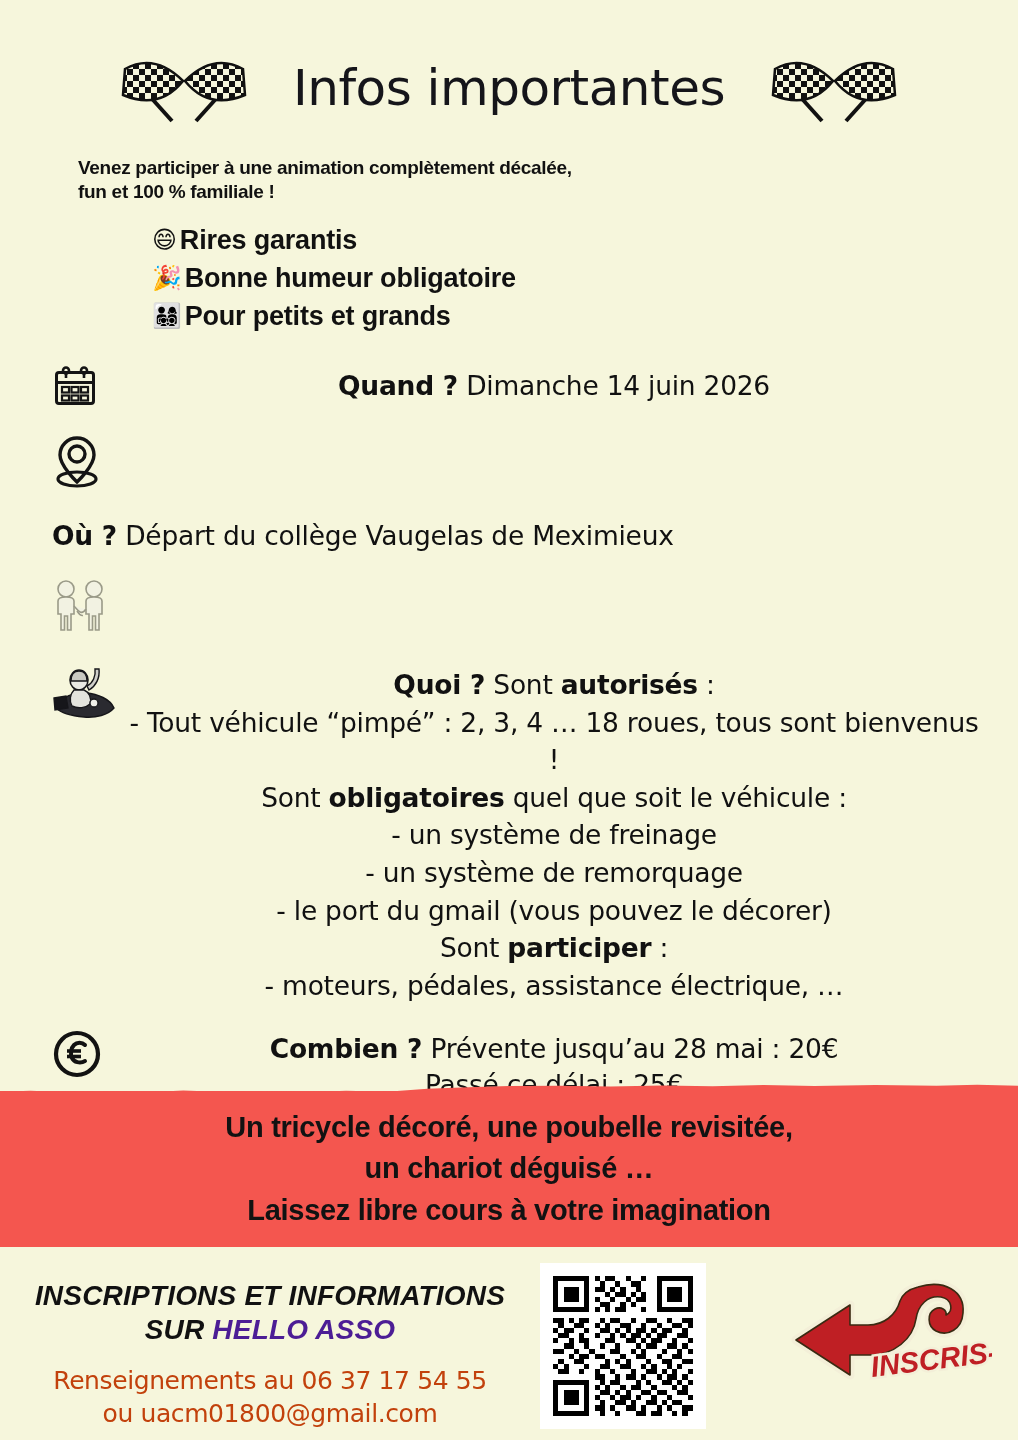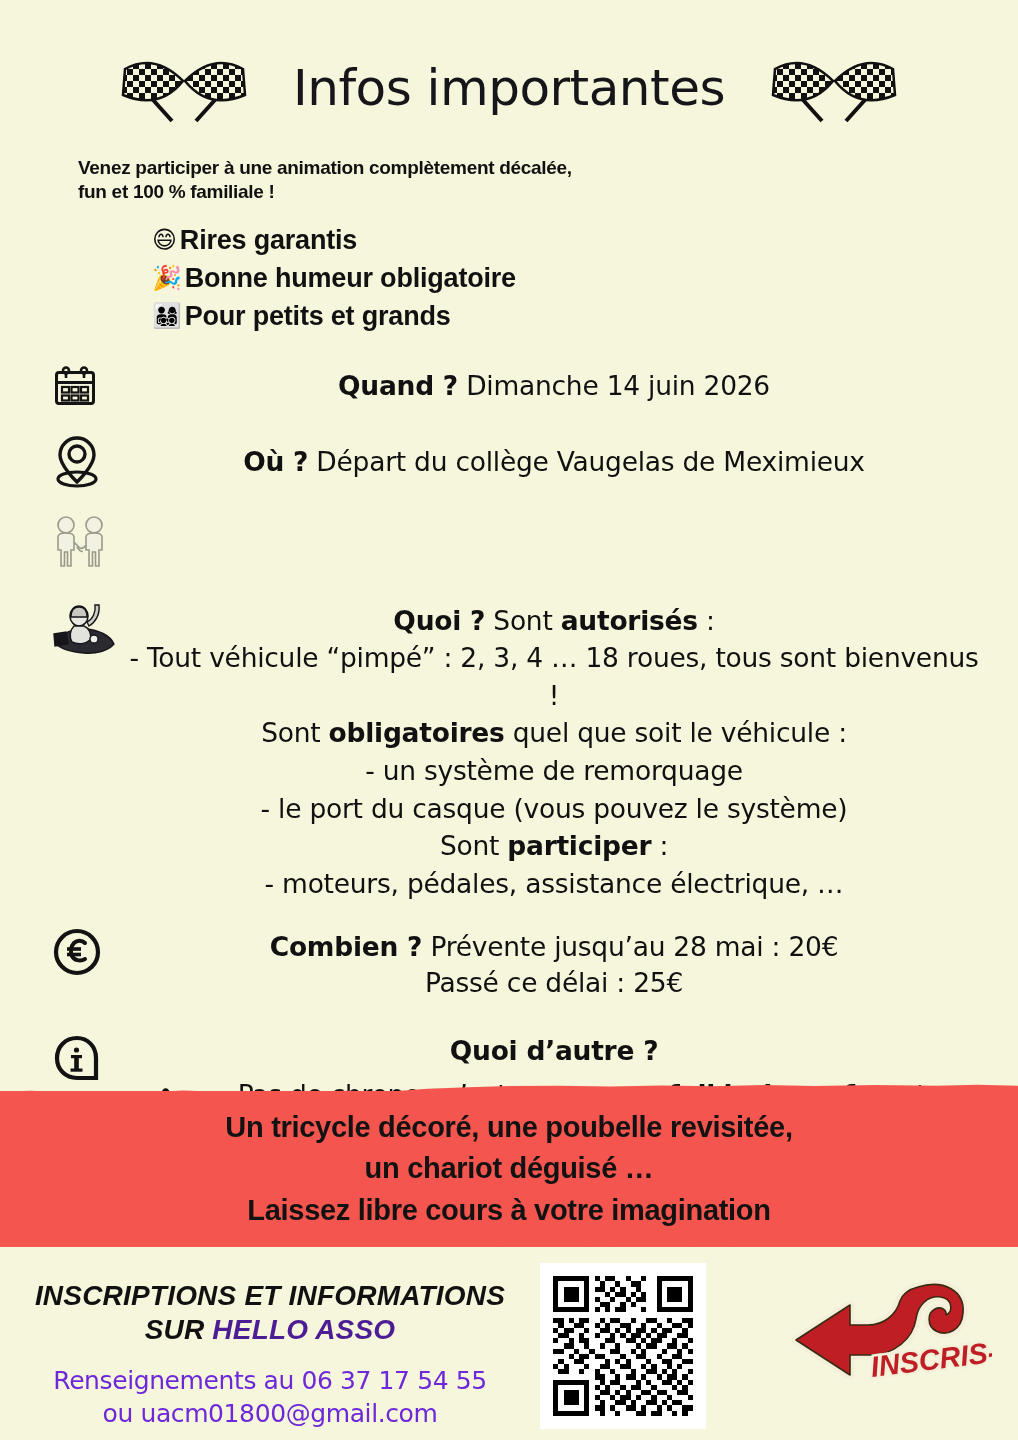"Où ? Départ du collège" #row-ou { flex-direction: none -> column }
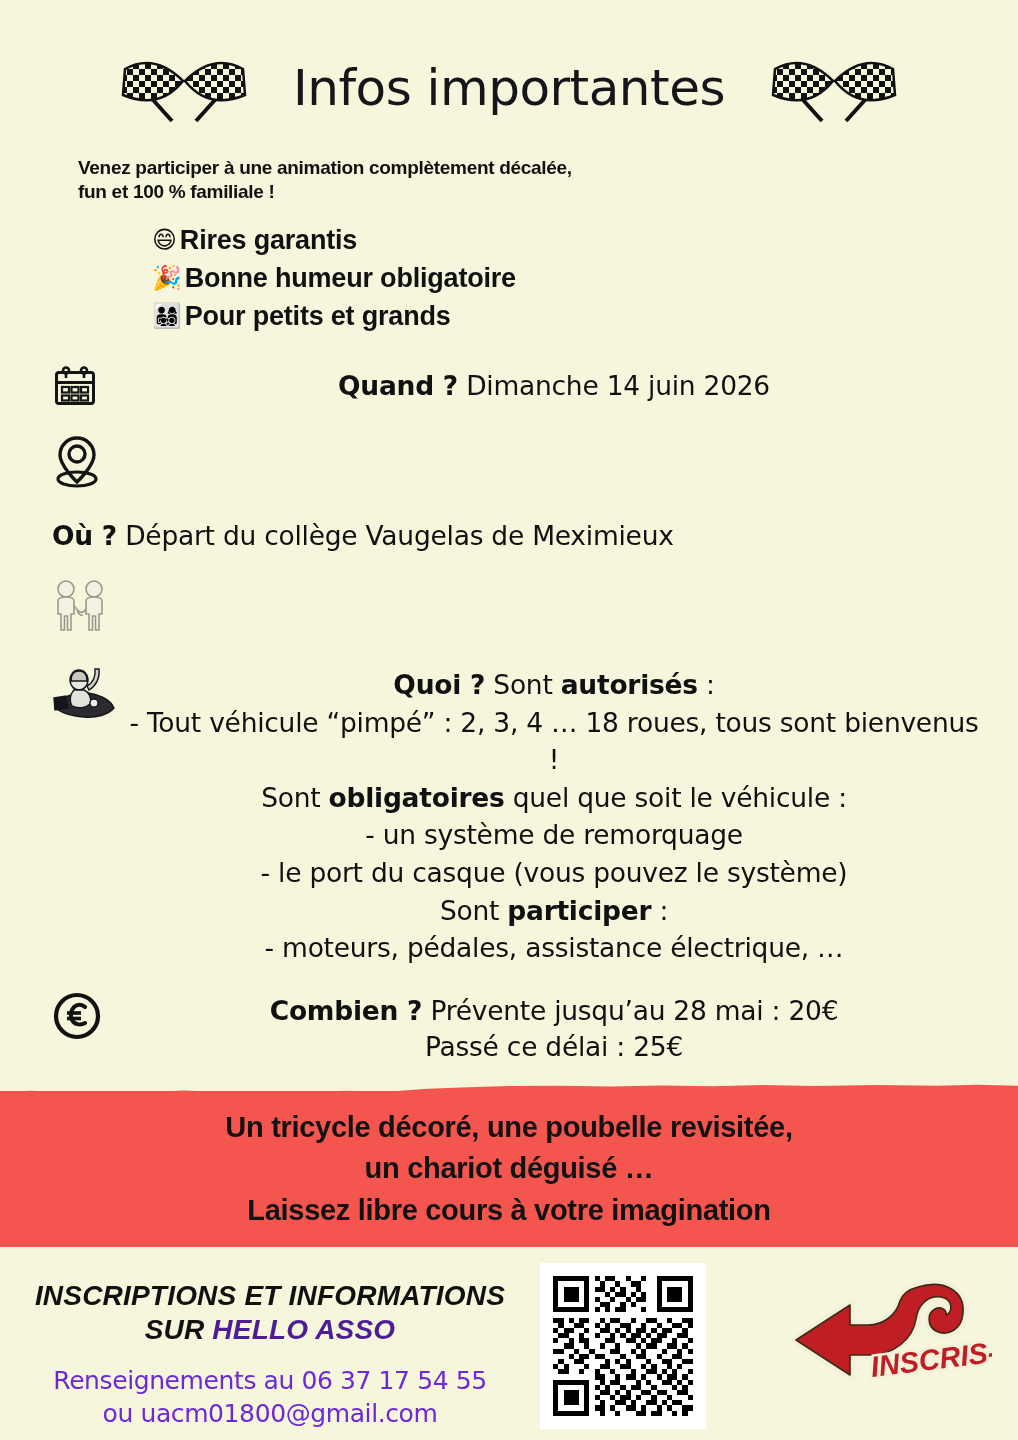"- un système de freinage" span.row-line { html: none -> <span>- un système de freinage</span> }
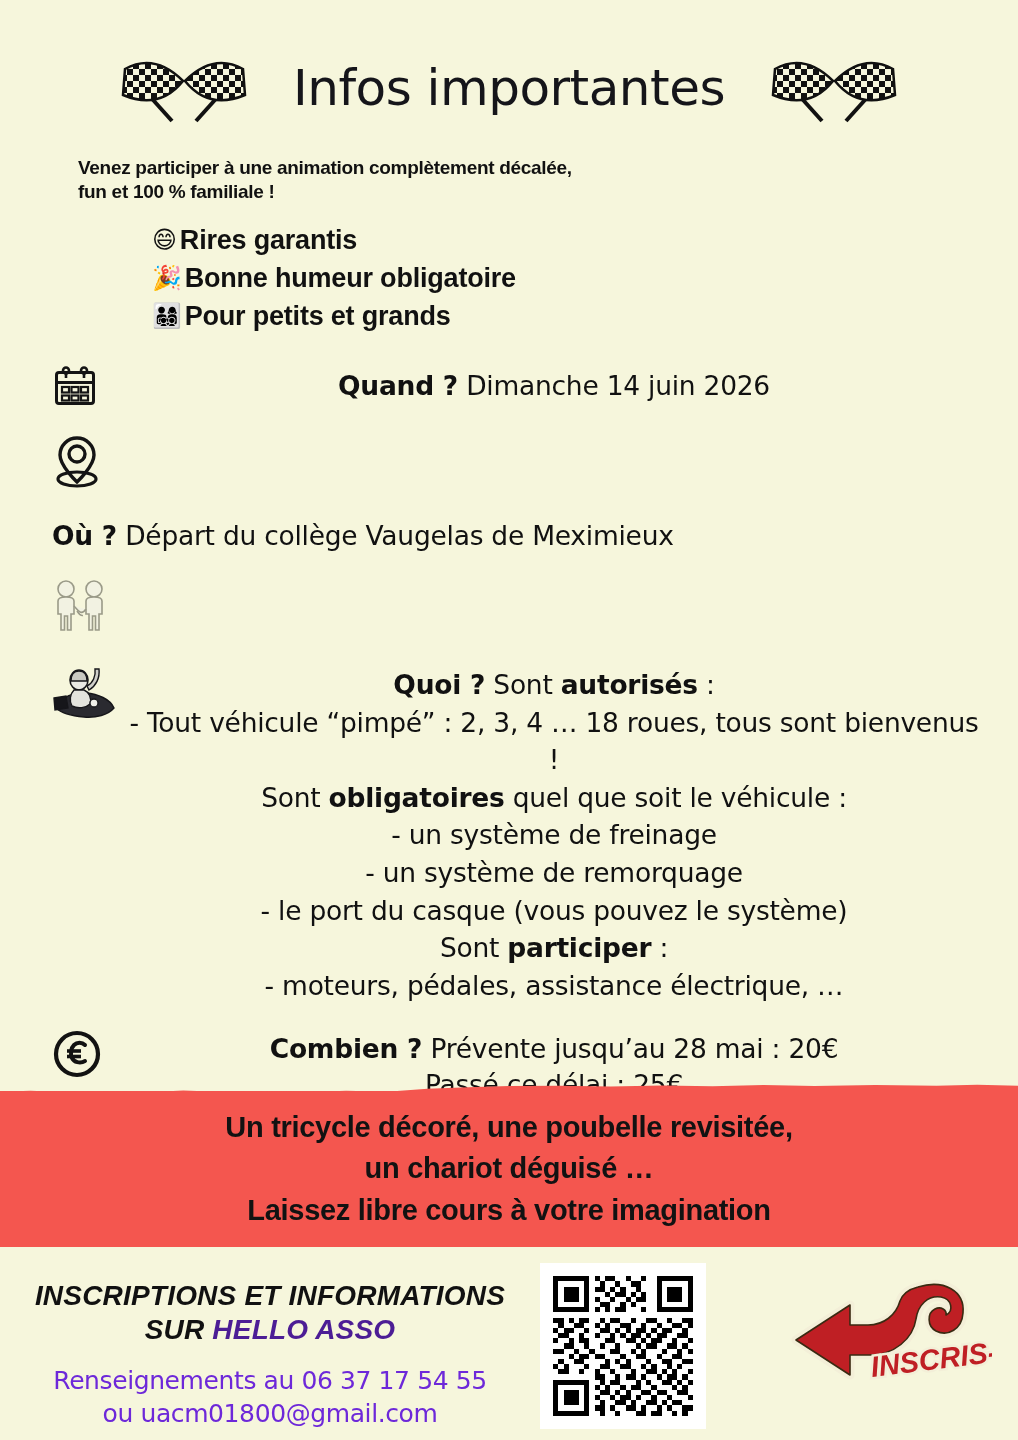"- le port du casque" span.row-line { text: casque (vous pouvez le système -> gmail (vous pouvez le décorer }
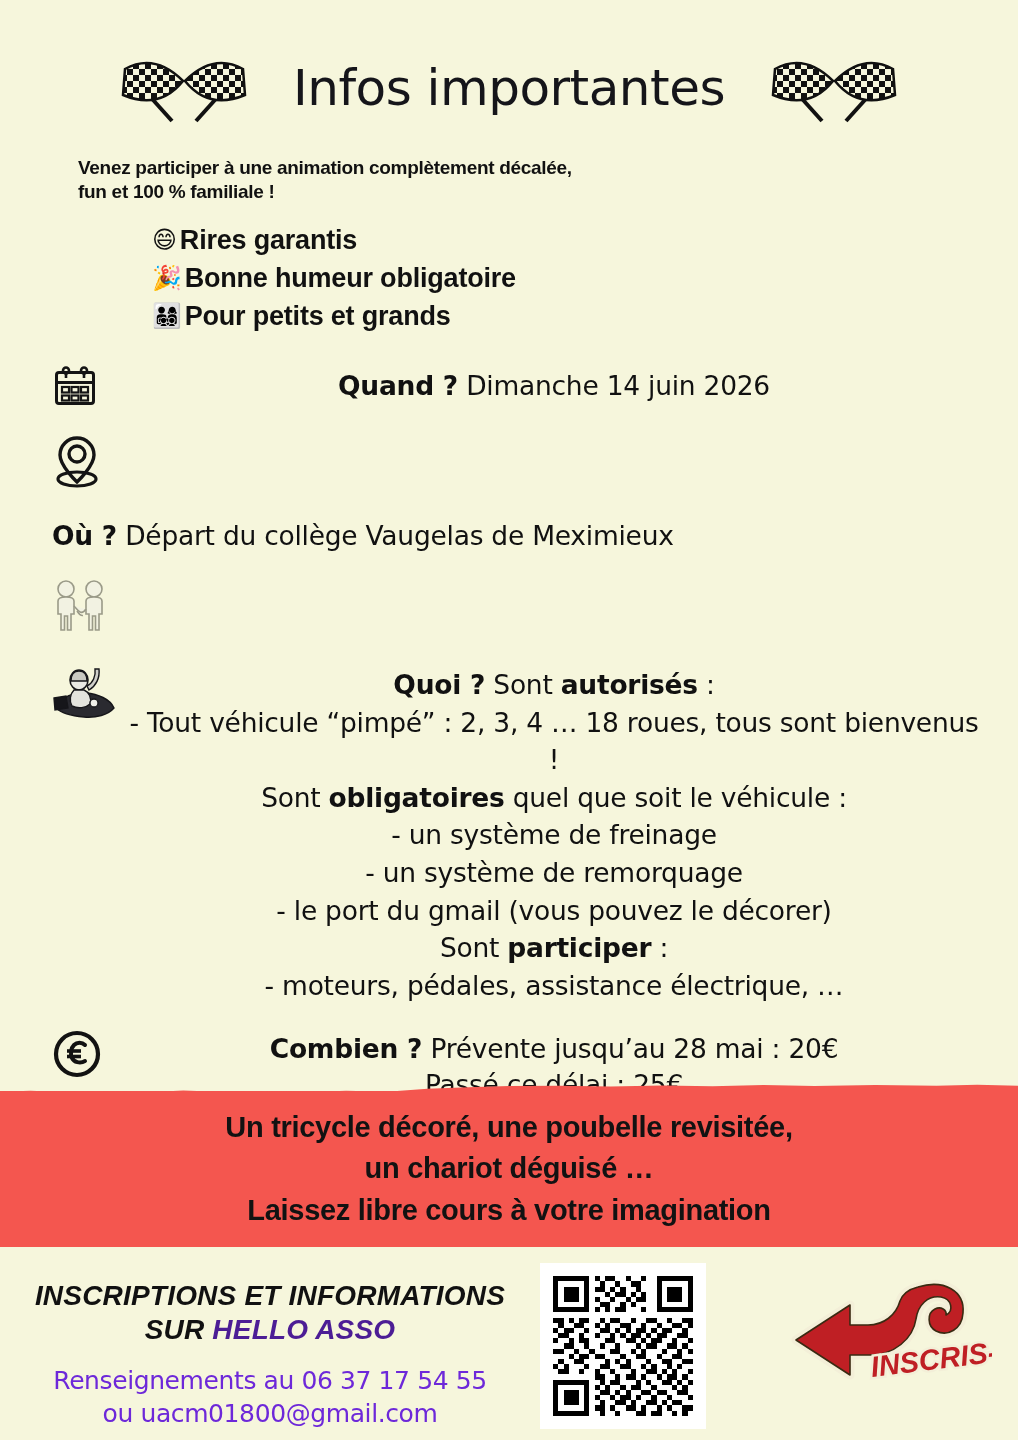"Renseignements au 06 37 17" .footer-contact { color: #6d28d9 -> #c2410c }
